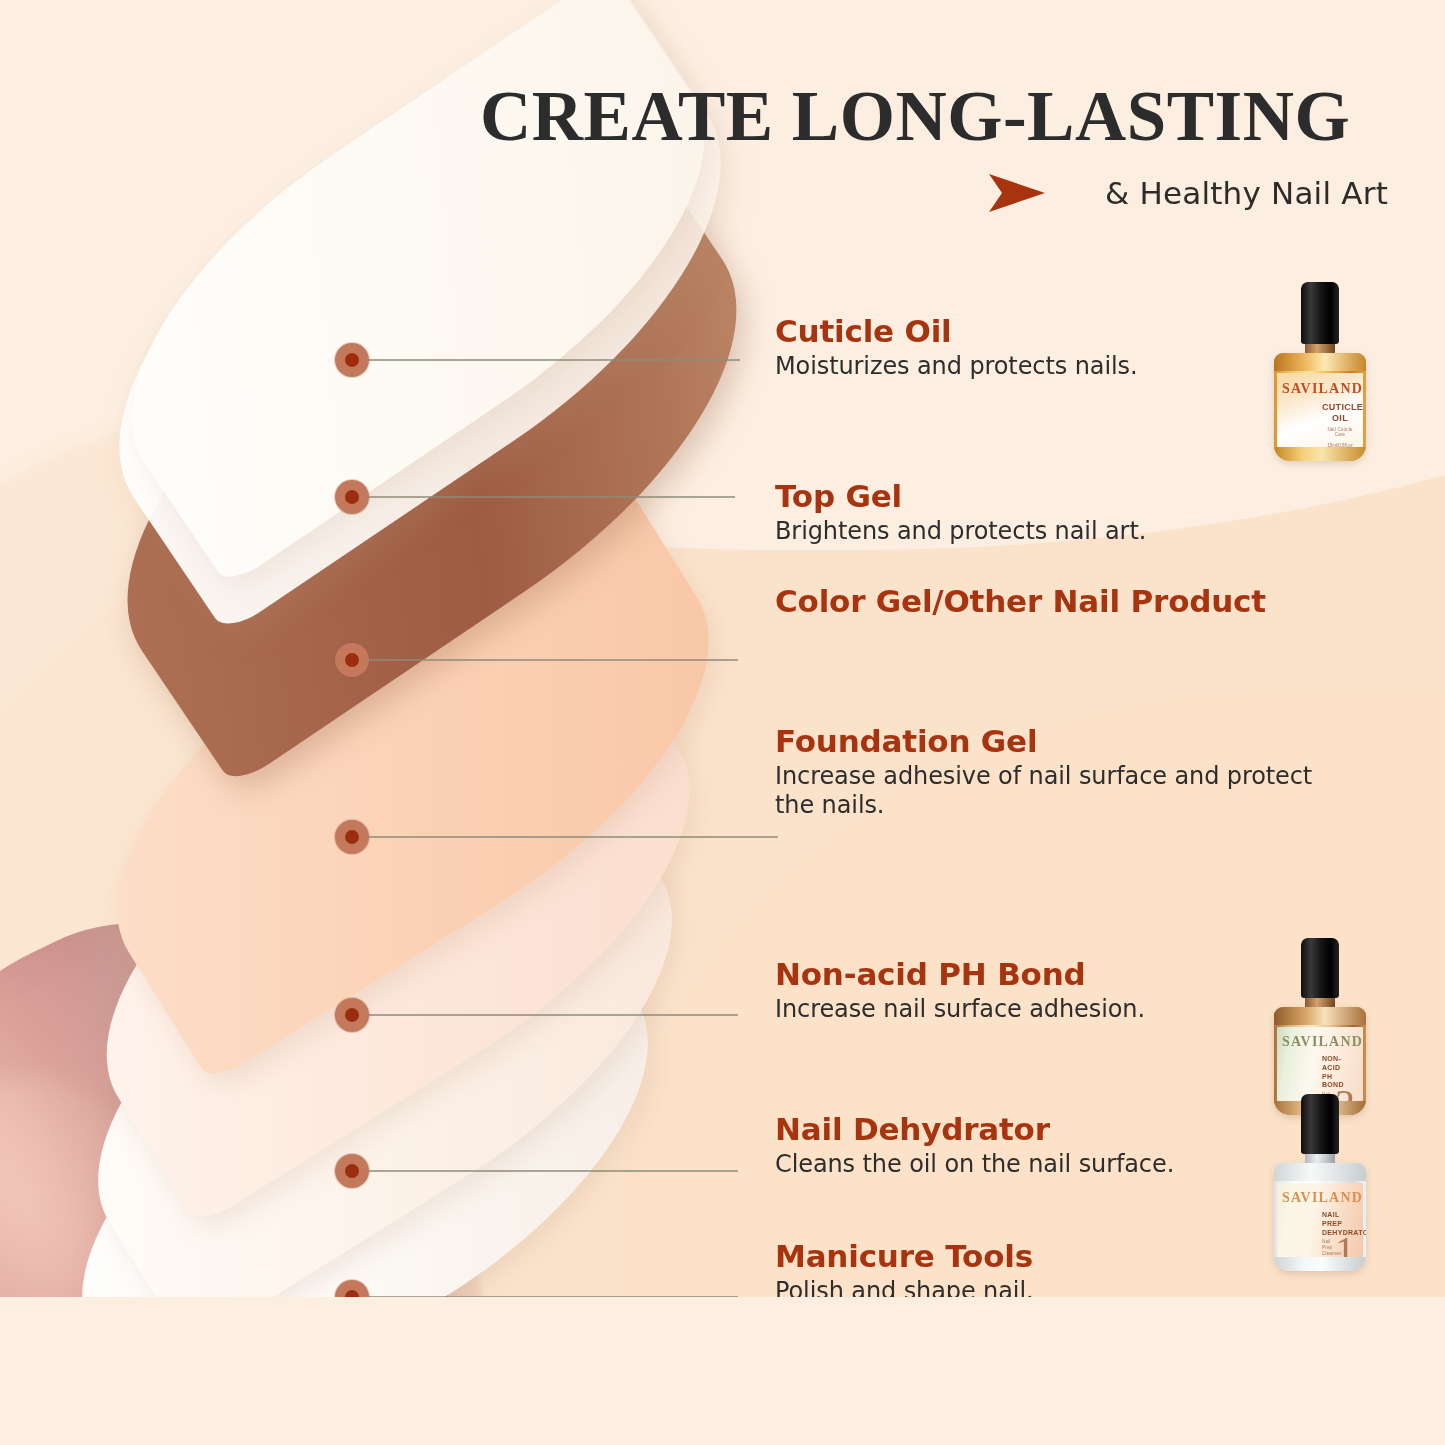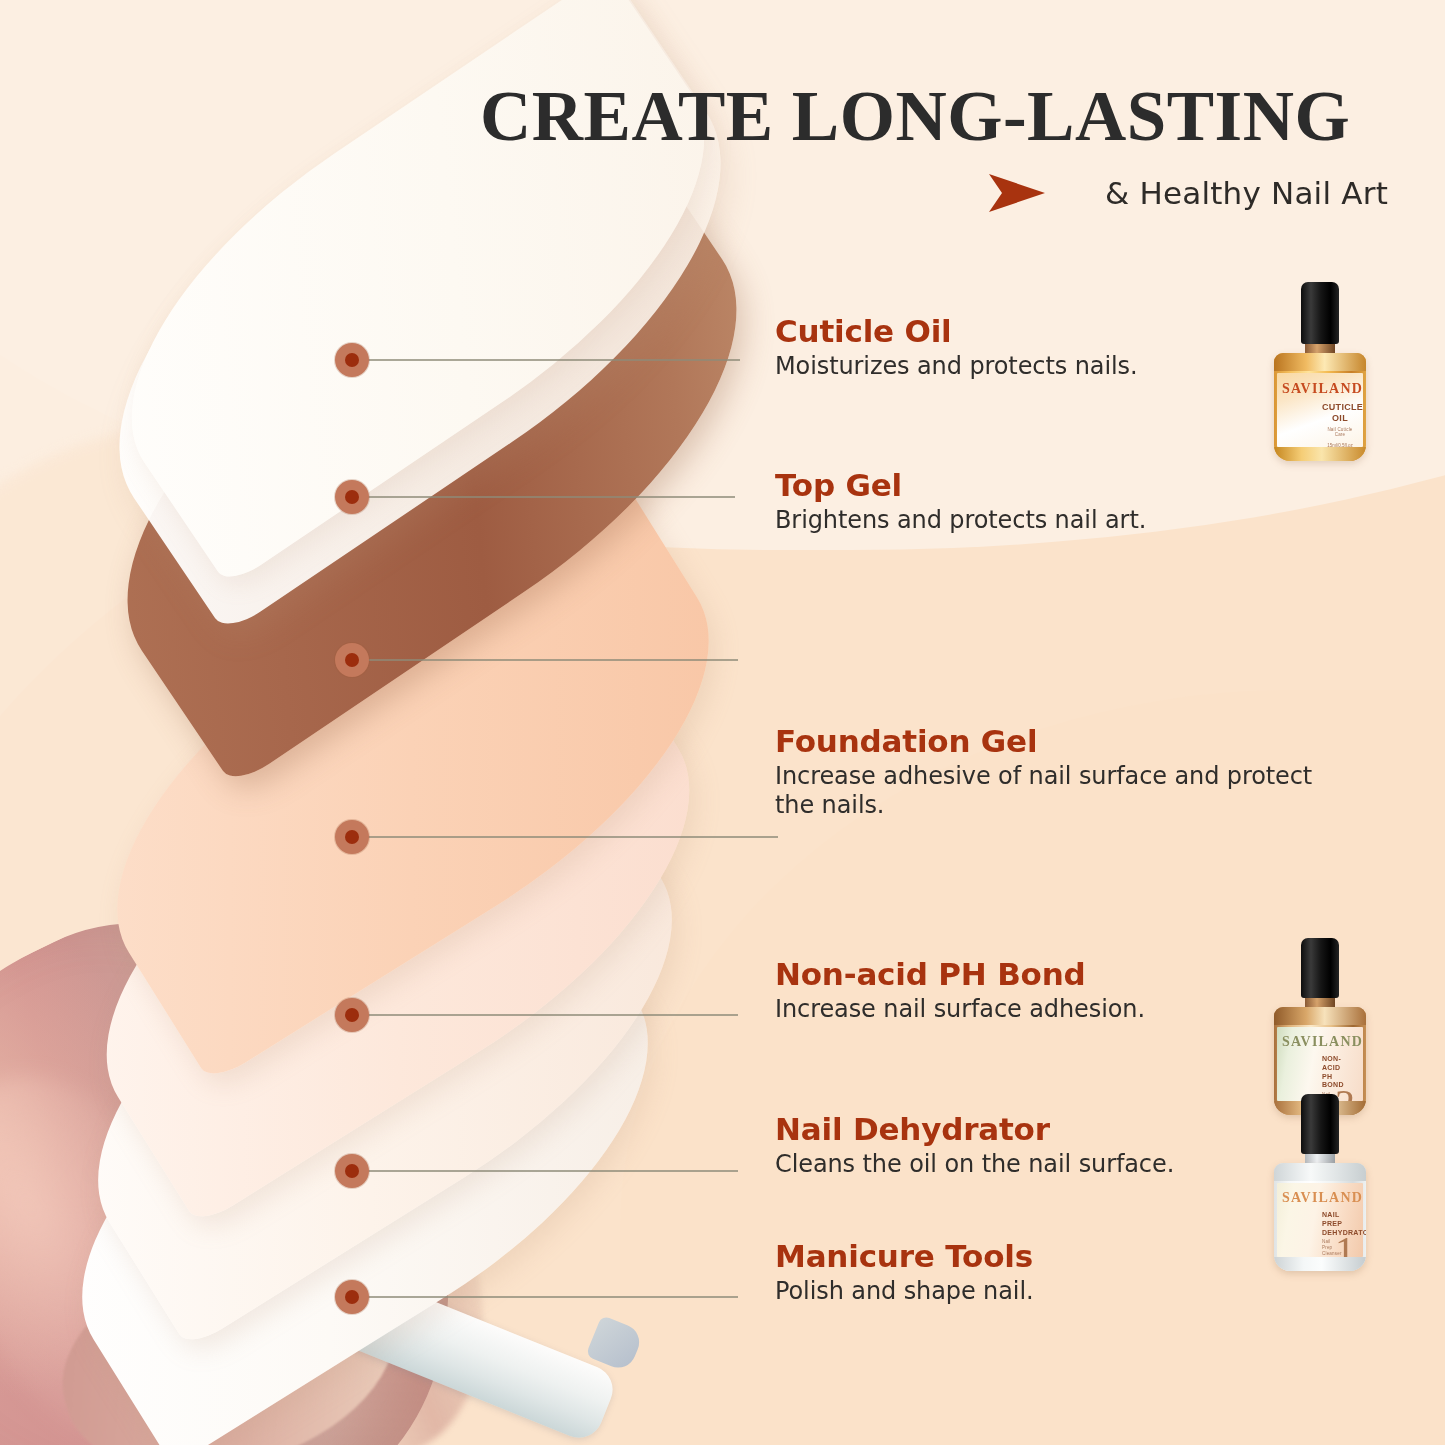"CREATE LONG-LASTING" #stage { height: 1445px -> 1297px }
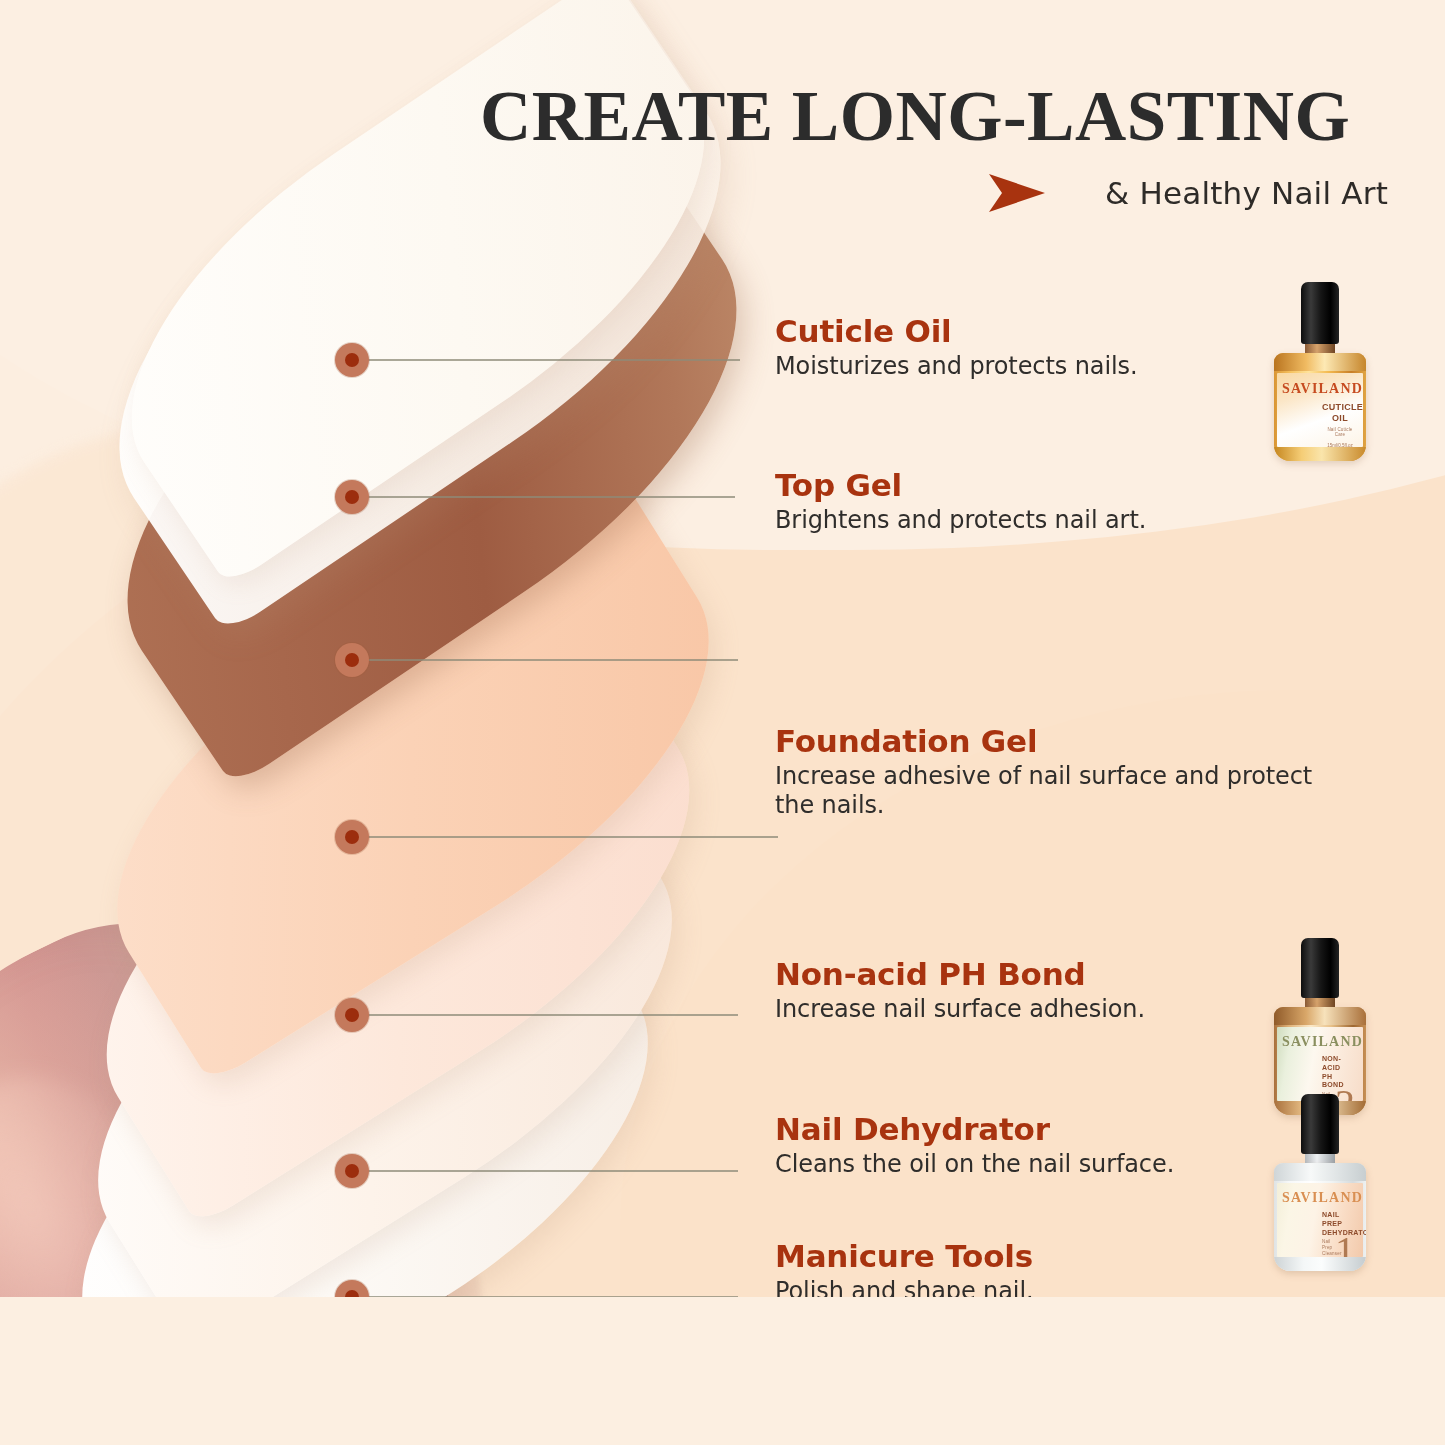"Top Gel" div.item { top: 468px -> 479px }
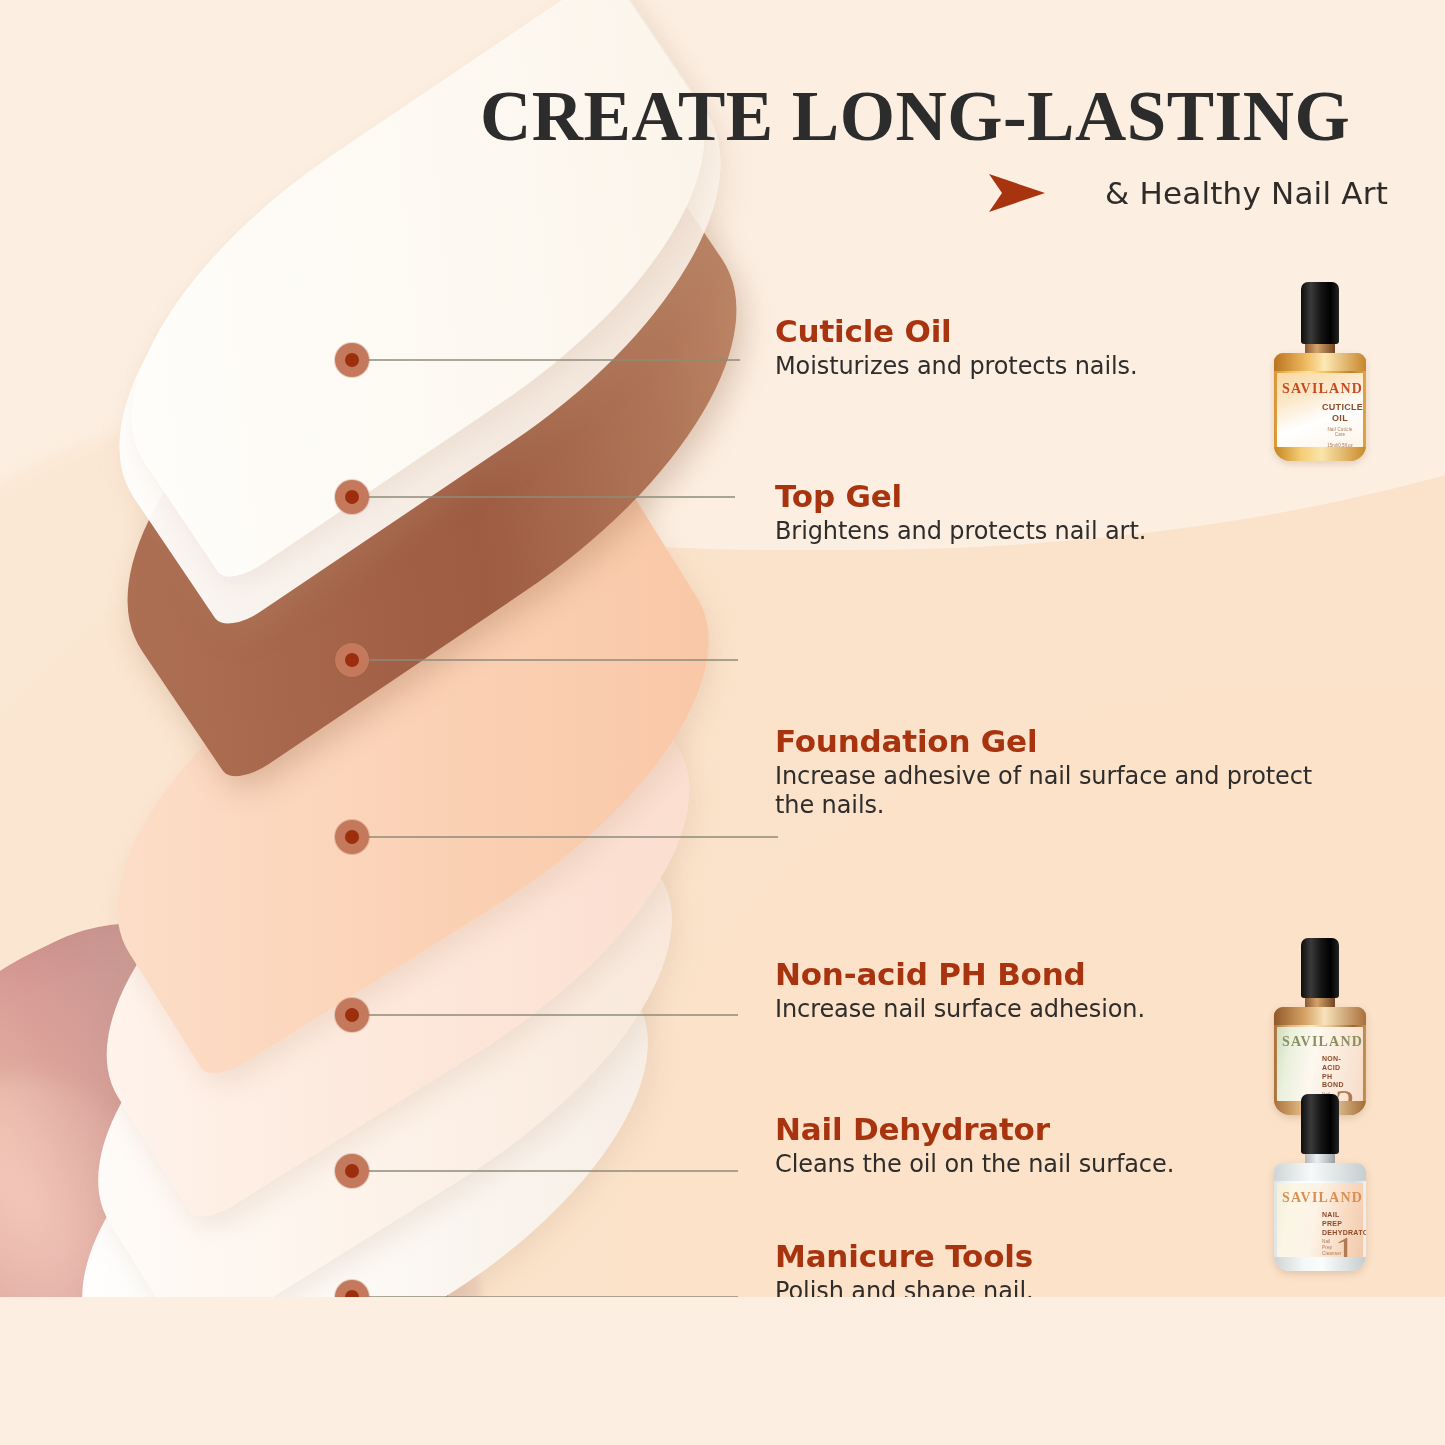"Color Gel/Other Nail Product" h3 { html: none -> <h3>Color Gel/Other Nail Product</h3> }
